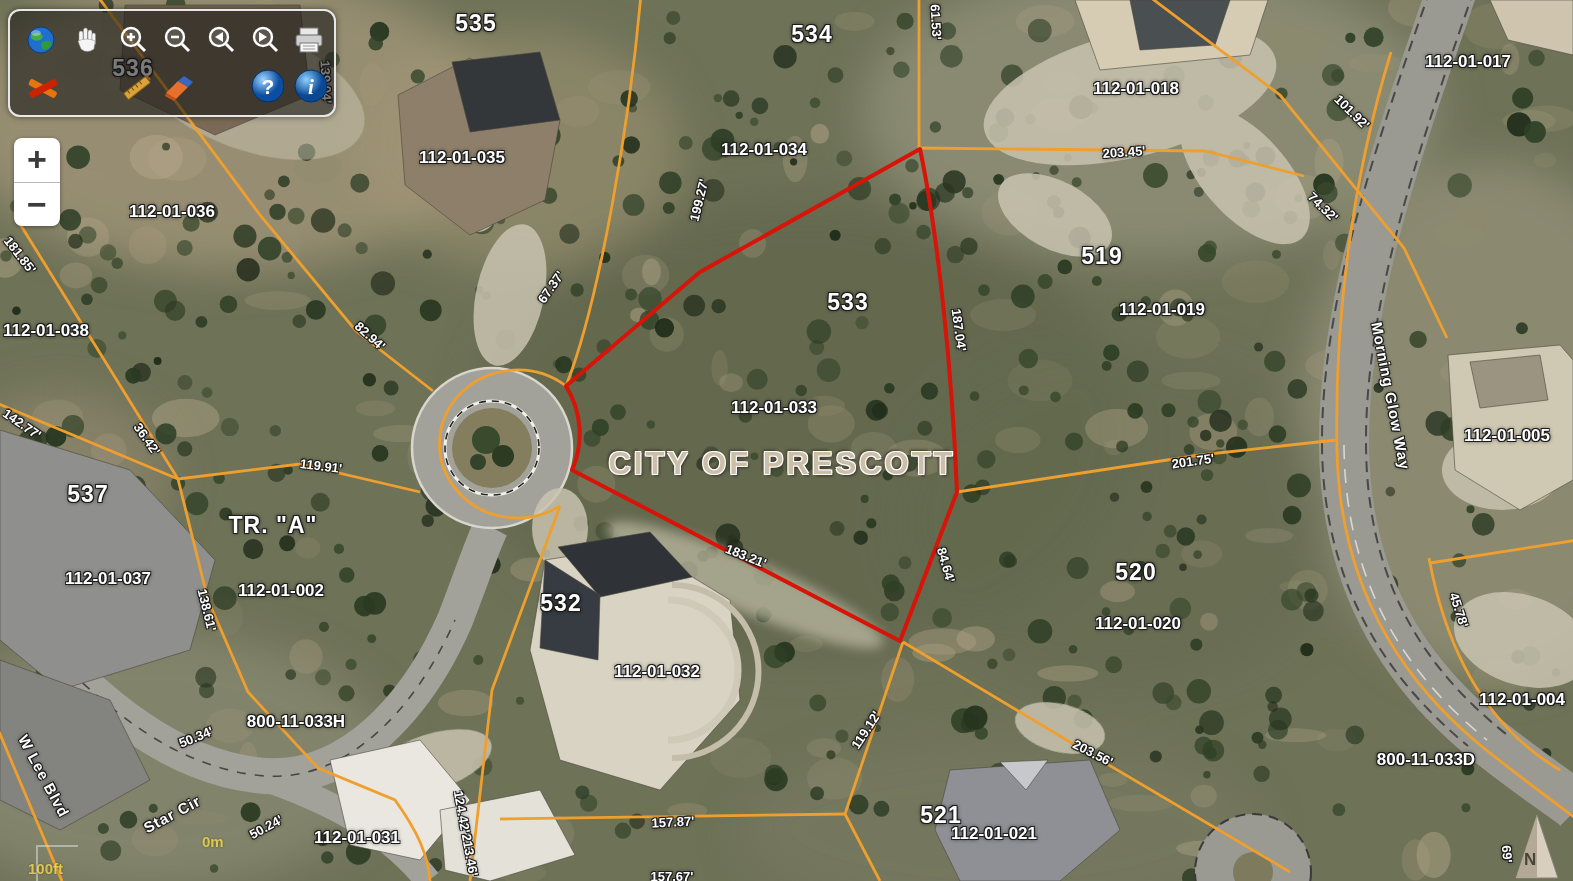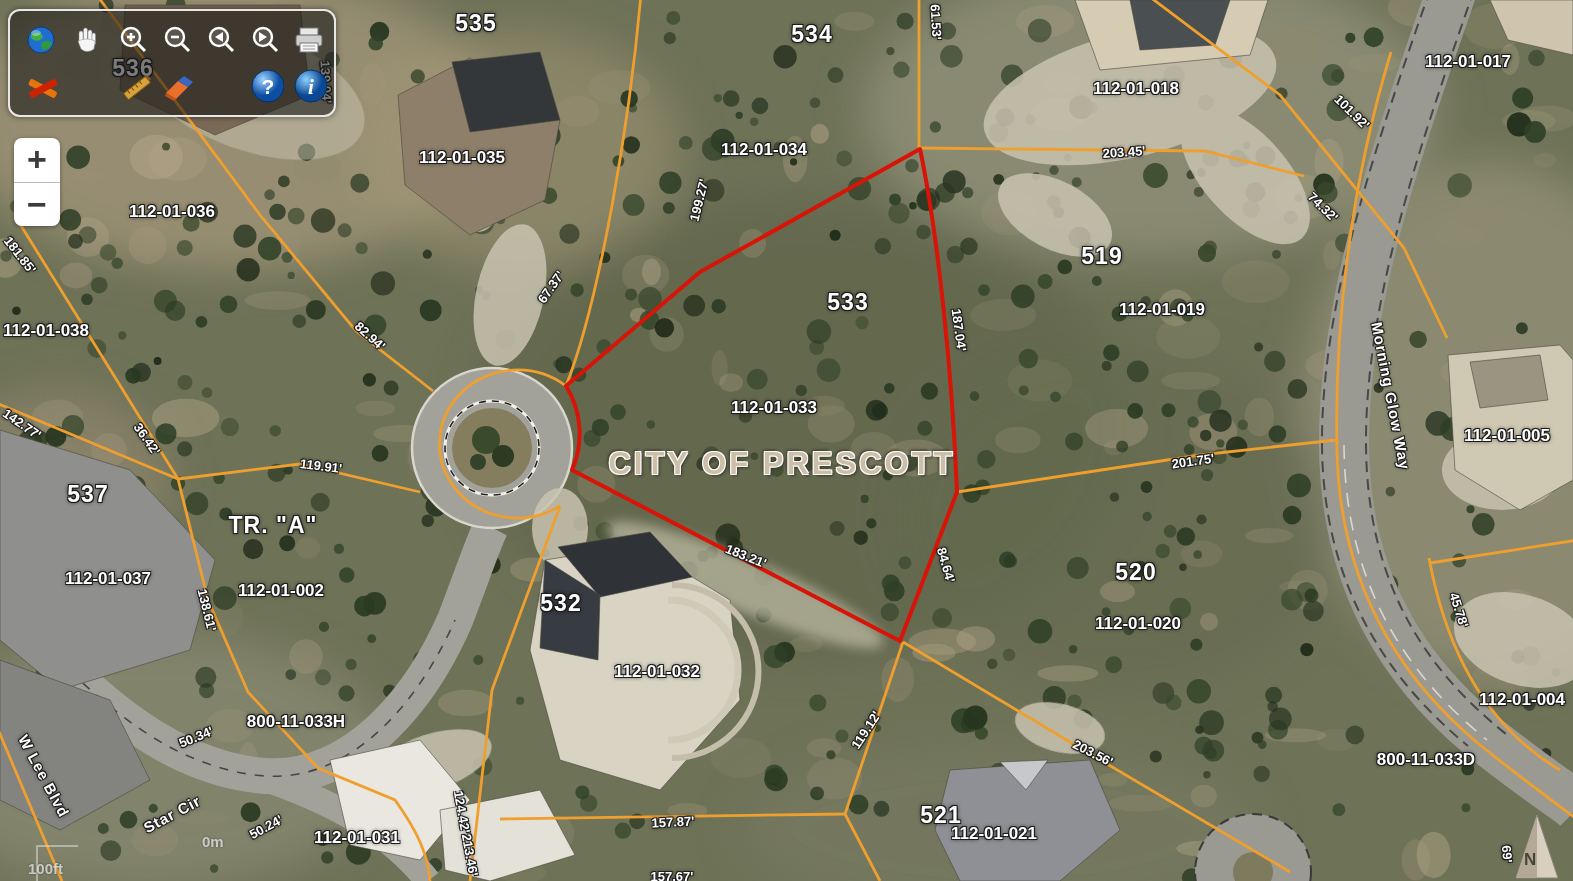"0m" .scaletxt { color: #e5e5e5 -> #fde047 }
